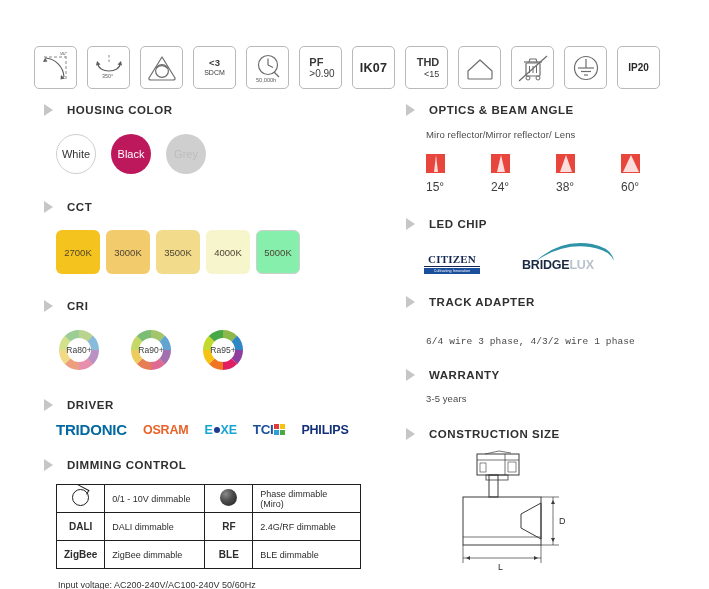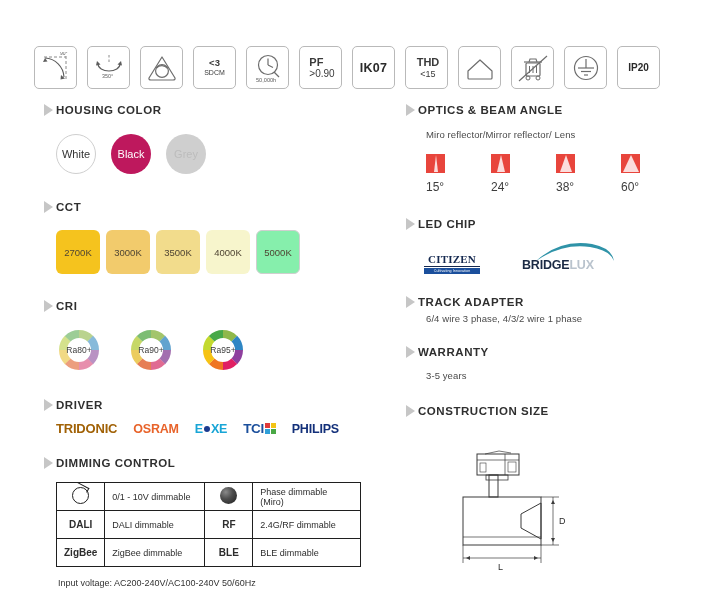"THD" div.cert-txt { text-align: center -> right }
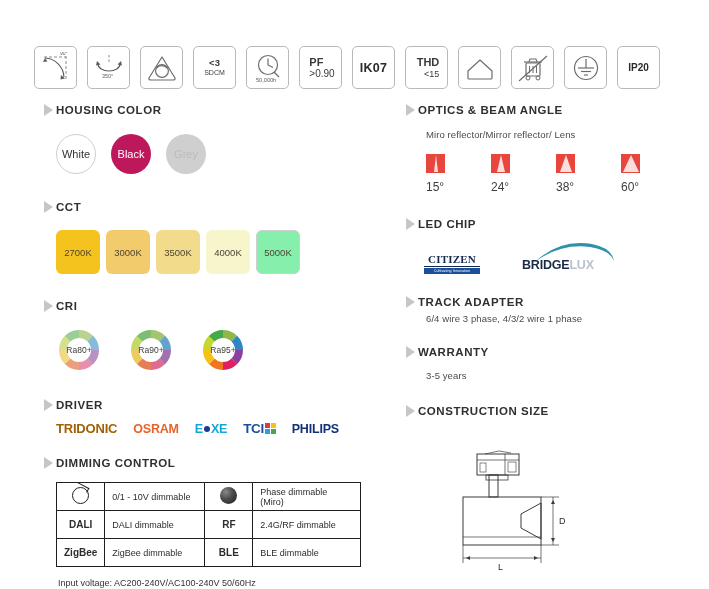"HOUSING COLOR" .sec-head { gap: 3px -> 14px }
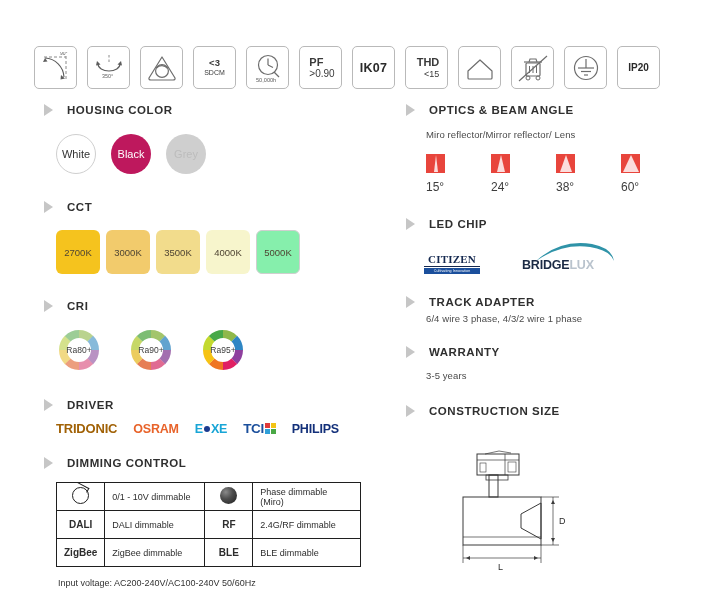"6/4 wire 3 phase, 4/3/2" div.sec-sub { font-family: none -> Liberation Mono, monospace; margin-top: 5px -> 28px }
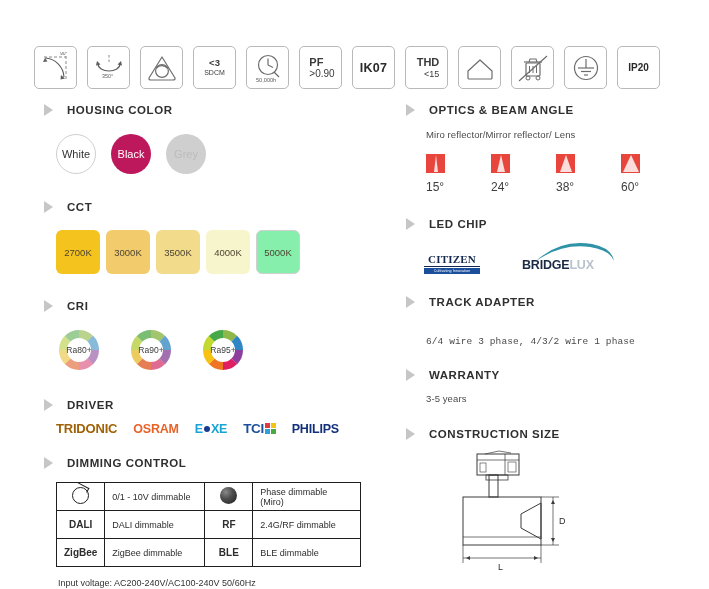"TRIDONIC" .lg-tridonic { color: #a16207 -> #0369a1; font-size: 13px -> 15px }
